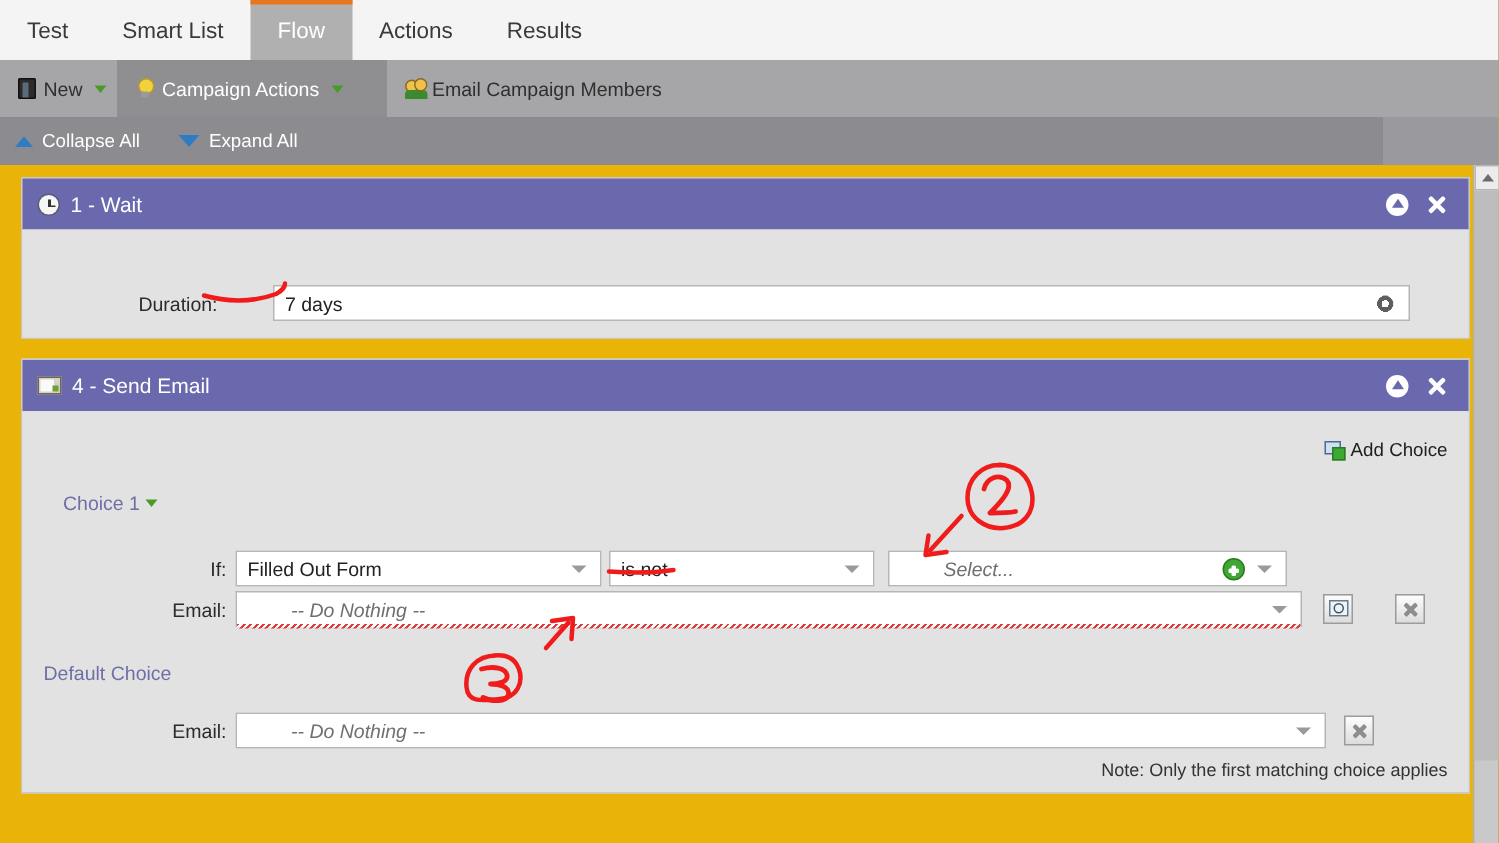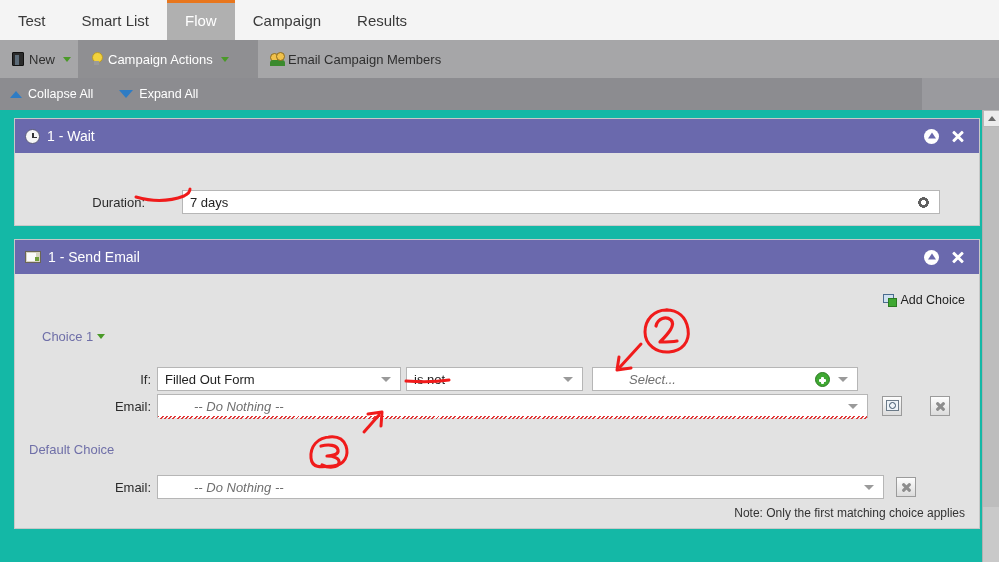"Campaign" div.tab { text: Campaign -> Actions }
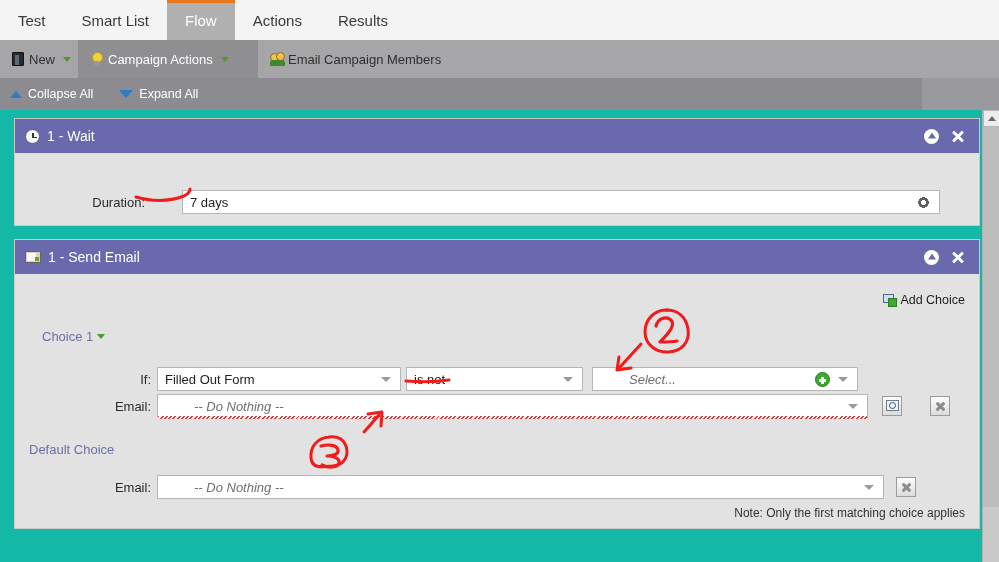"1 - Wait" .canvas { background: #14b8a6 -> #eab308 }
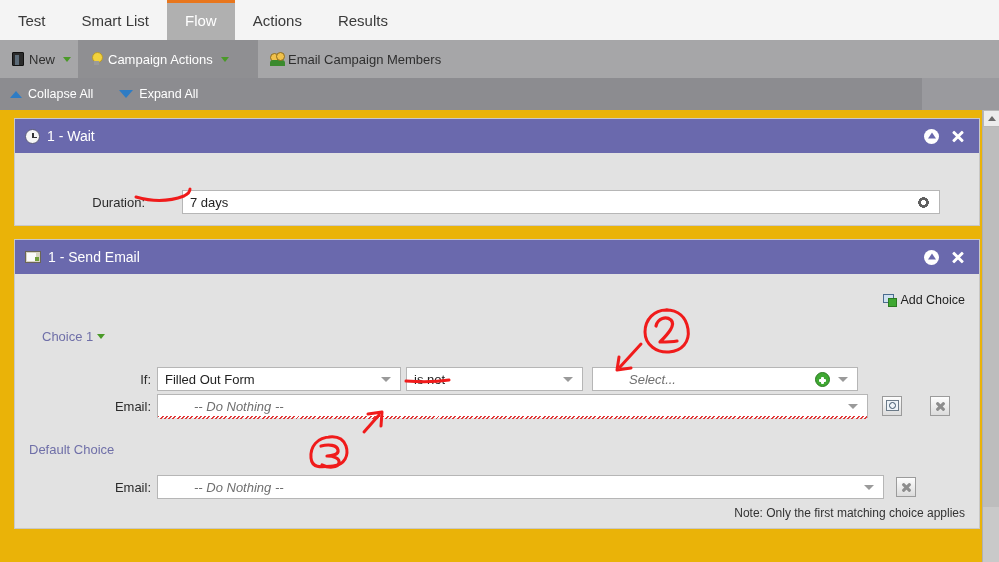"1 - Send Email" span.ttl { text: 1 -> 4 }
